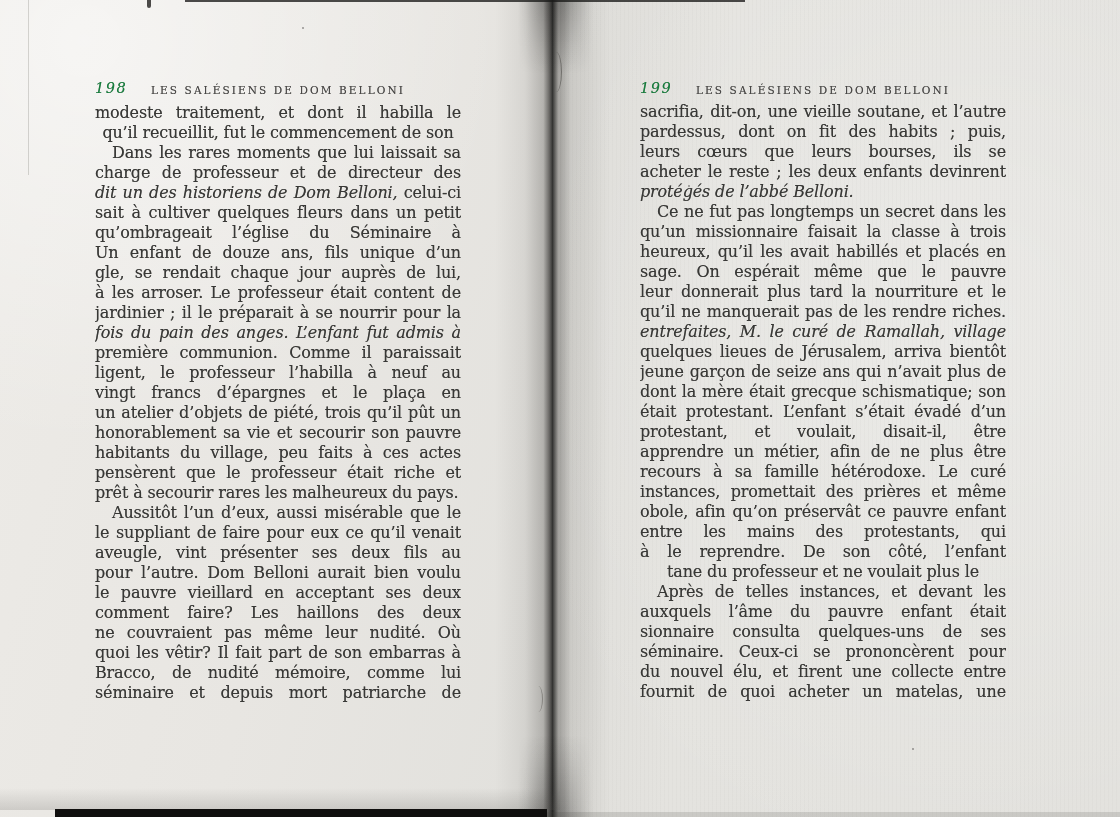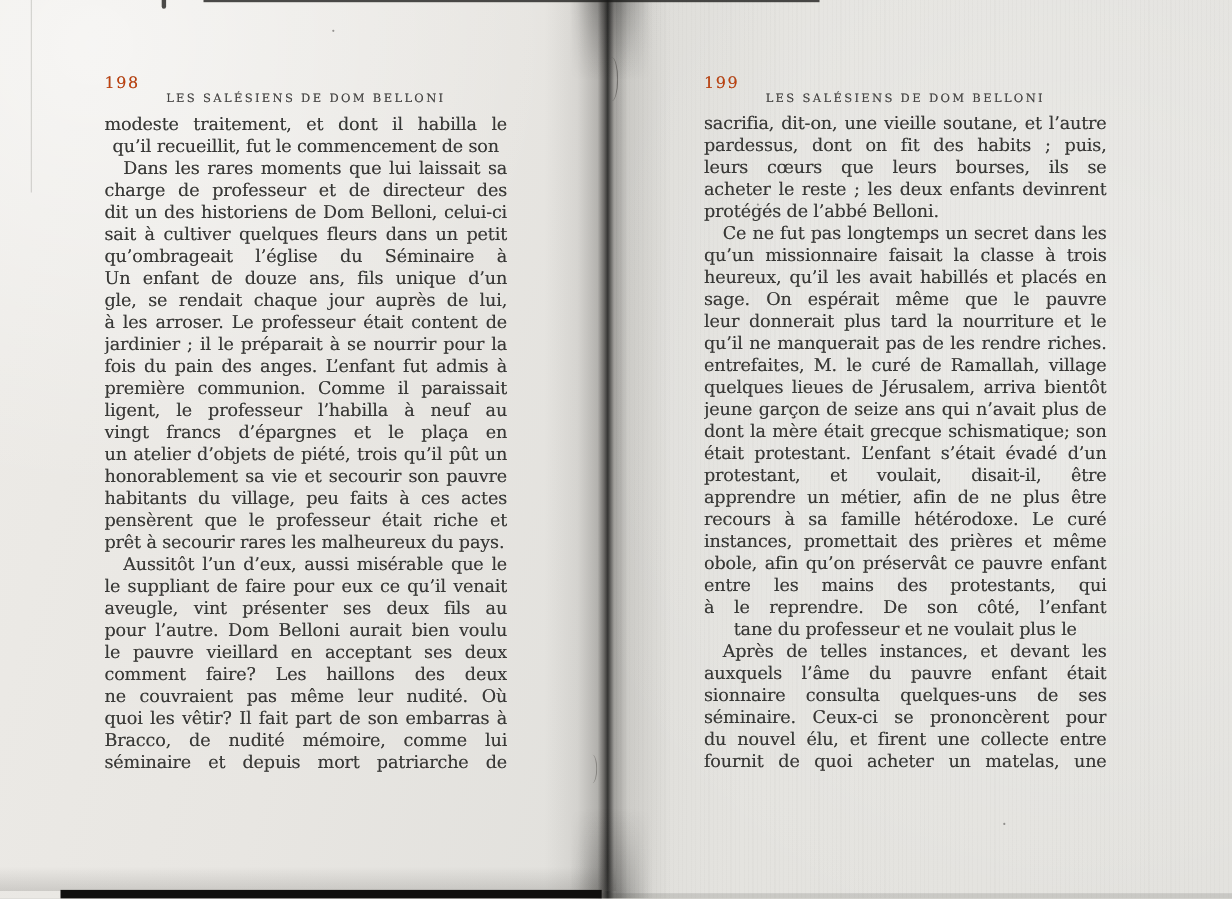"198" .folio { color: #c2410c -> #15803d; font-style: none -> italic; top: 68px -> 80px }
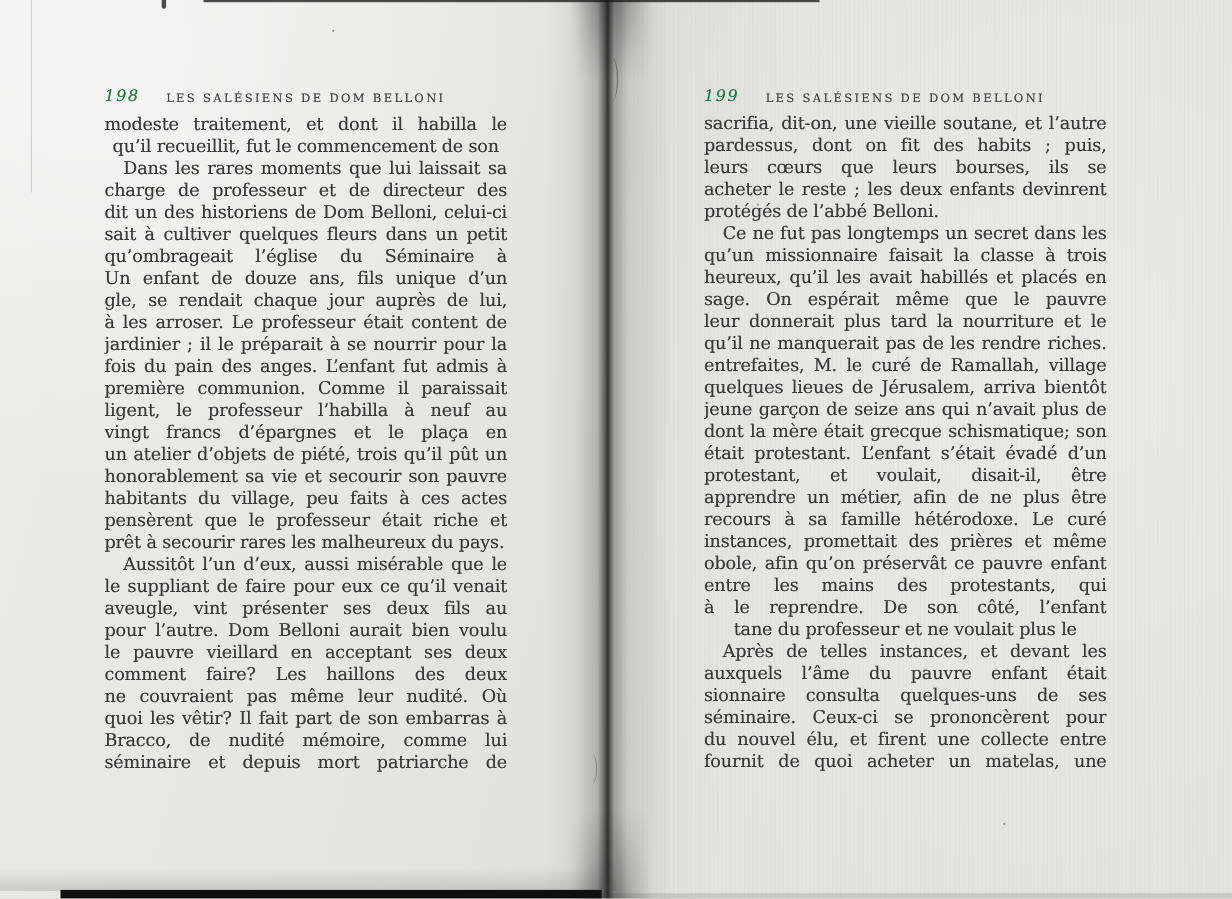"dit un des historiens de" .it { font-style: none -> italic }
